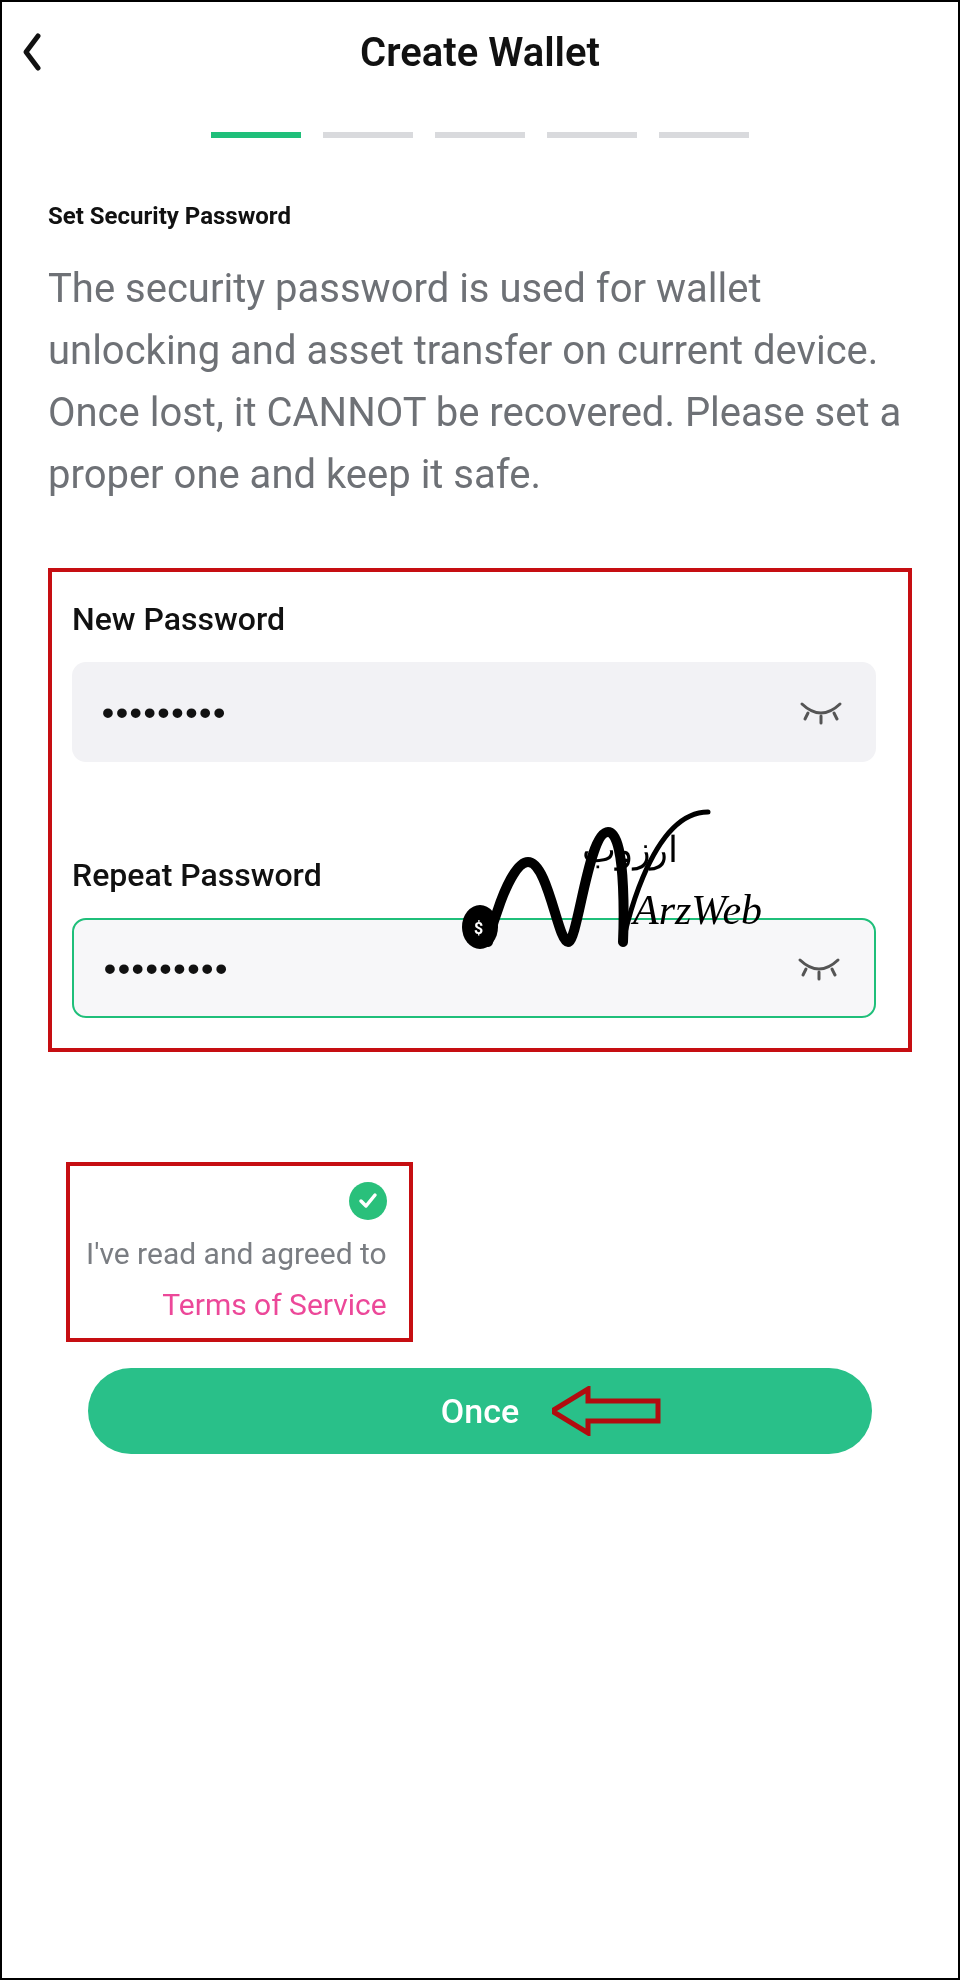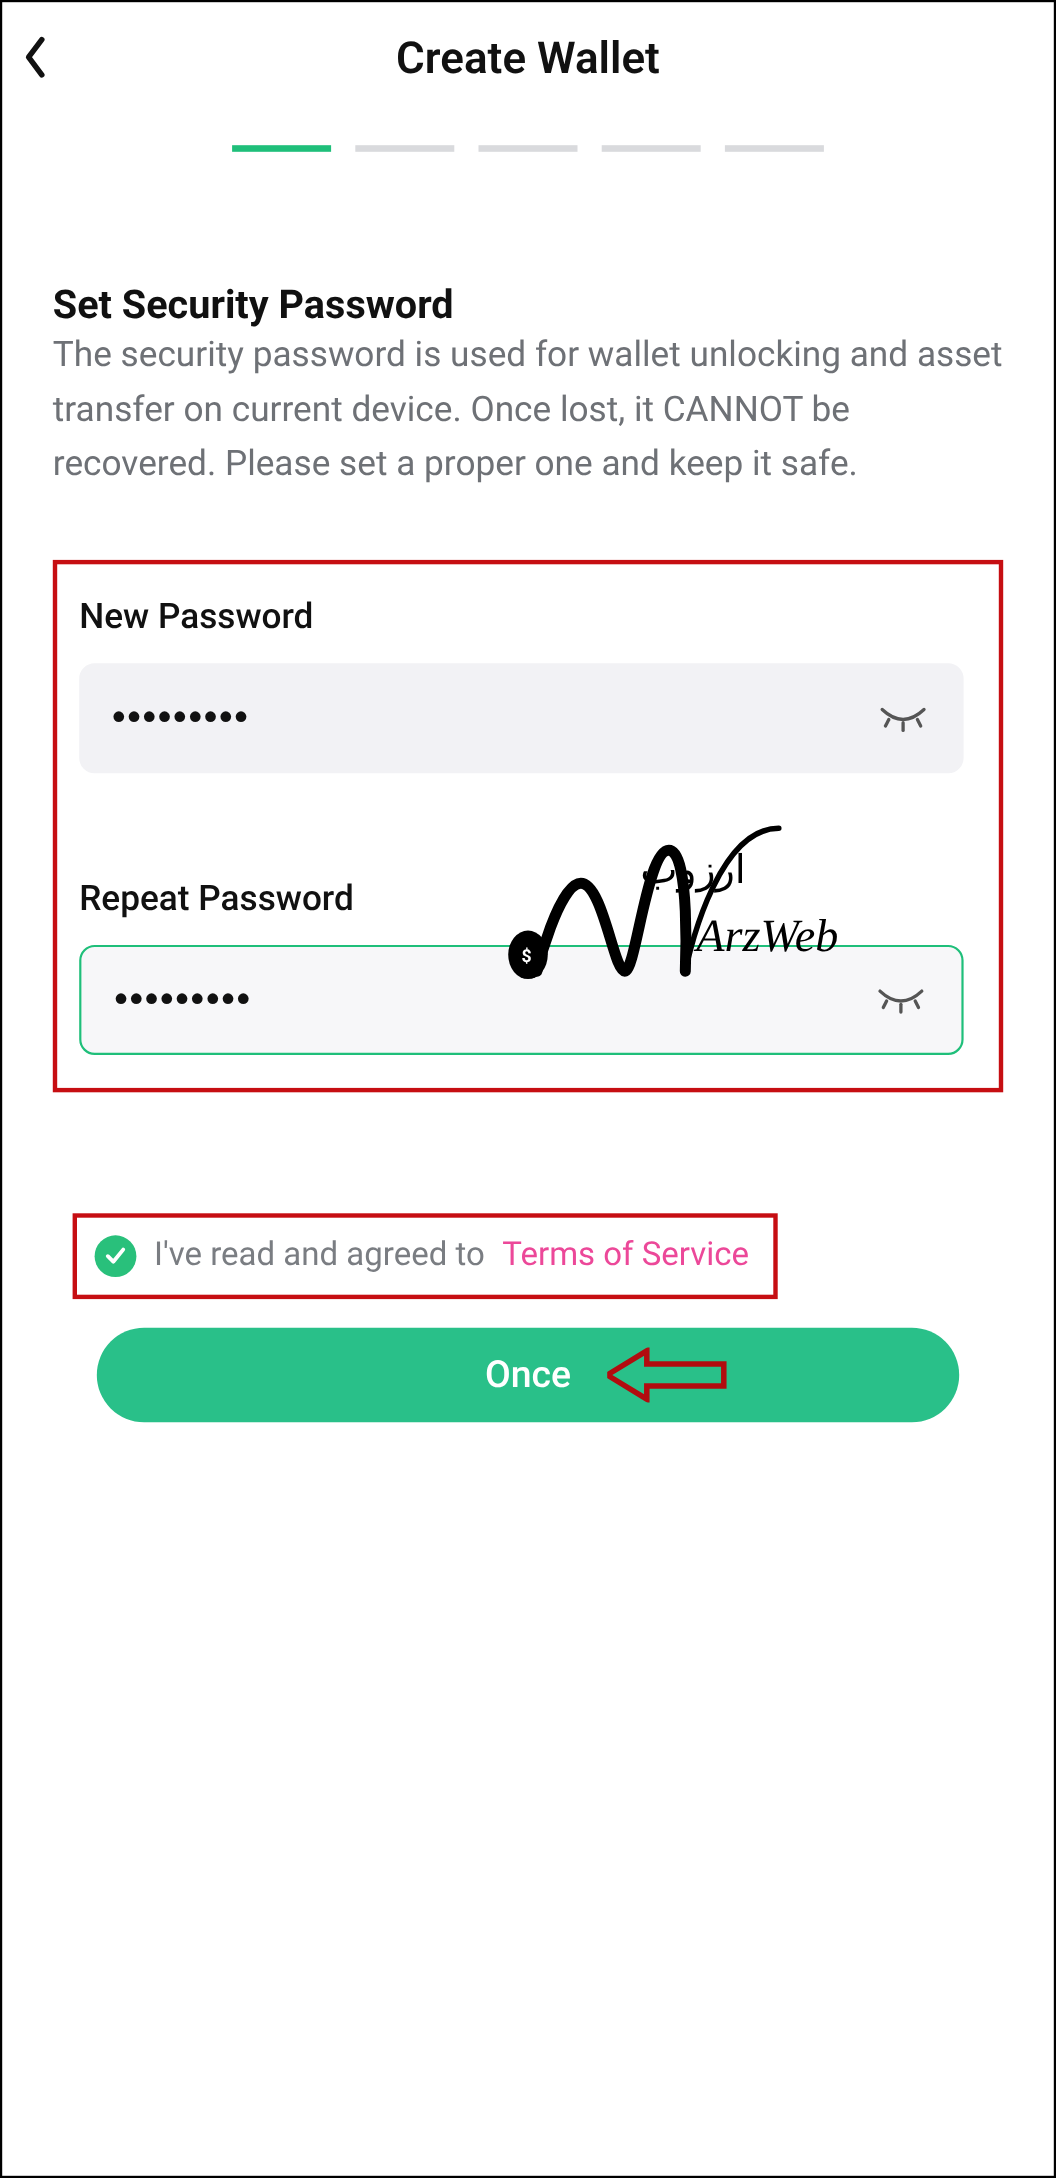"Set Security Password" .section-title { font-size: 36px -> 24px; margin-top: 118px -> 64px }
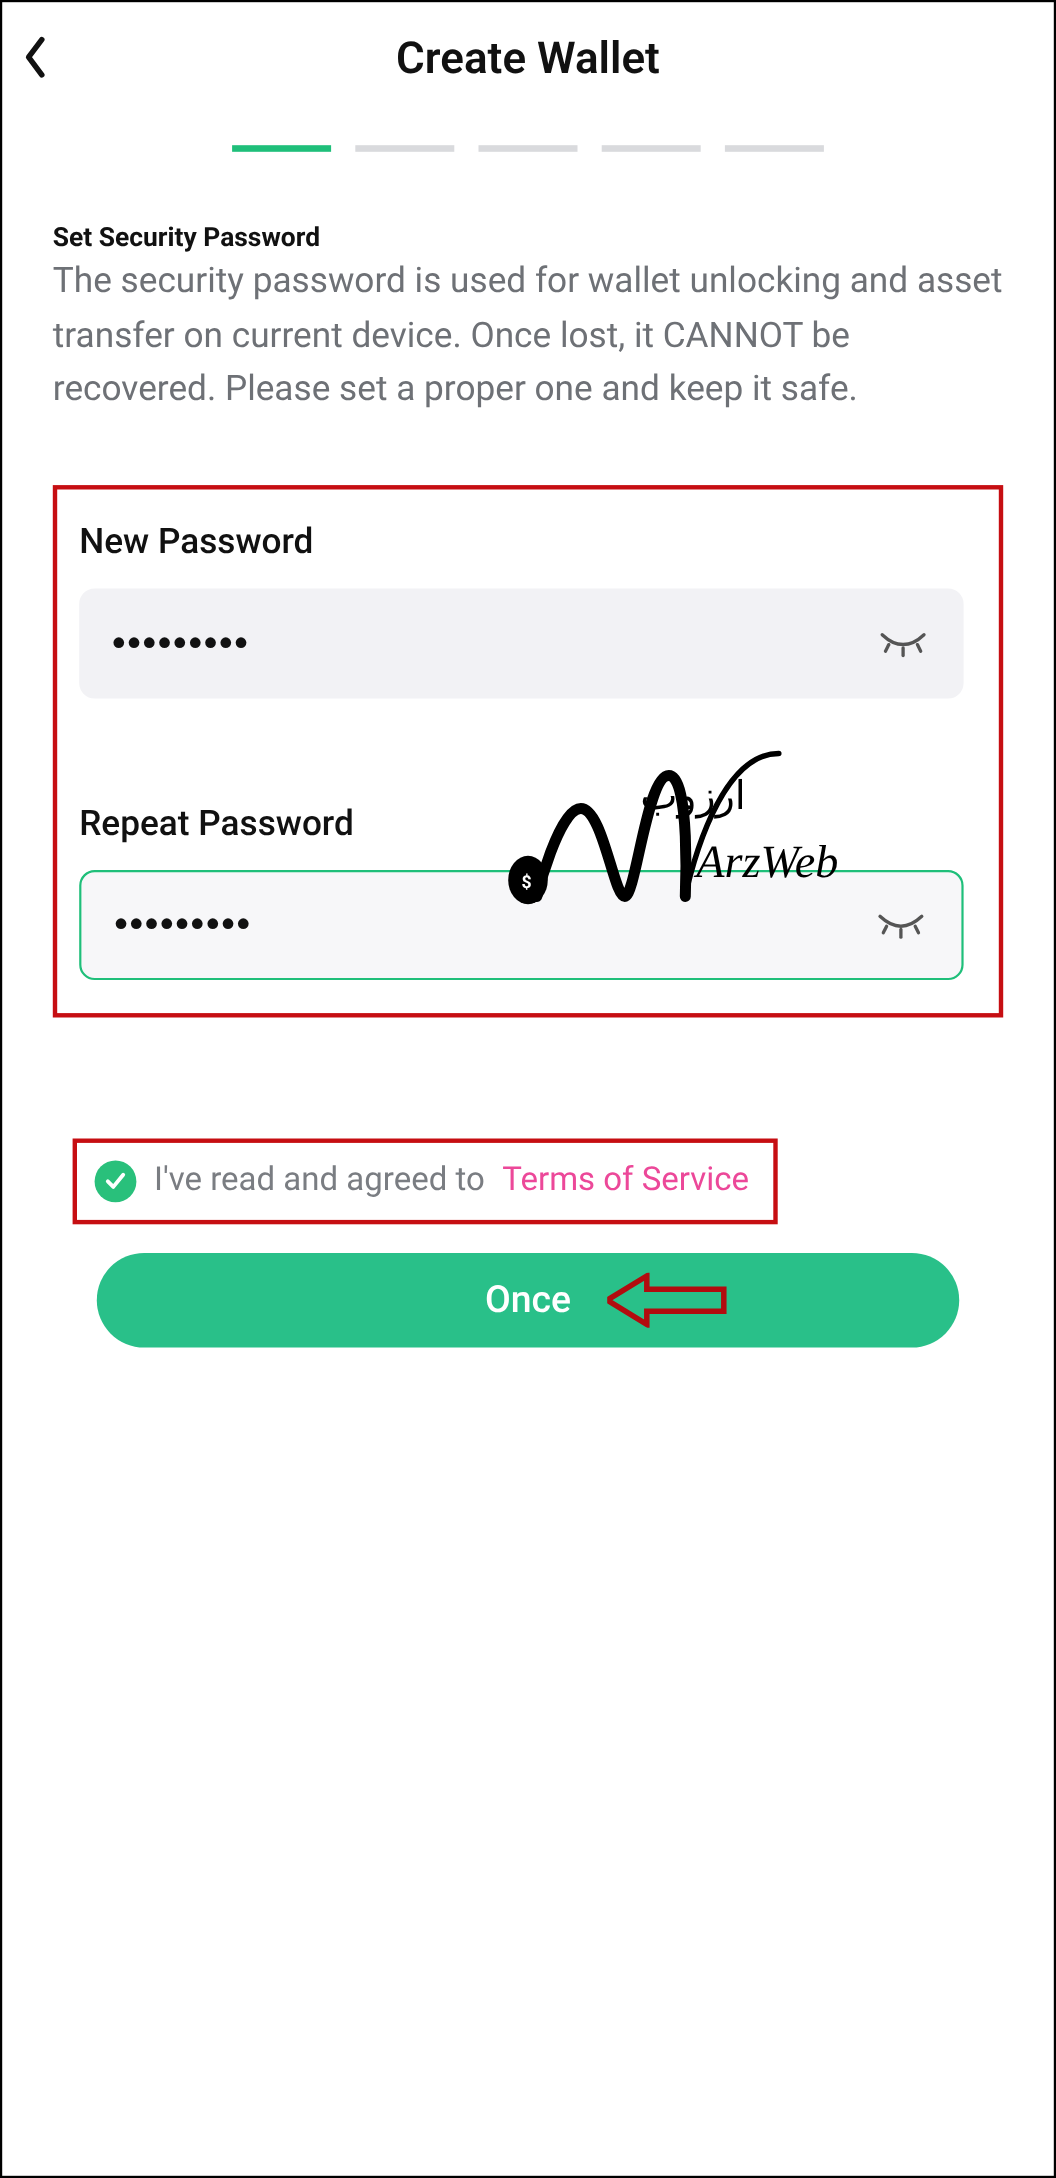"The security password is used" .section-desc { font-size: 32px -> 40px; margin-top: none -> 28px }
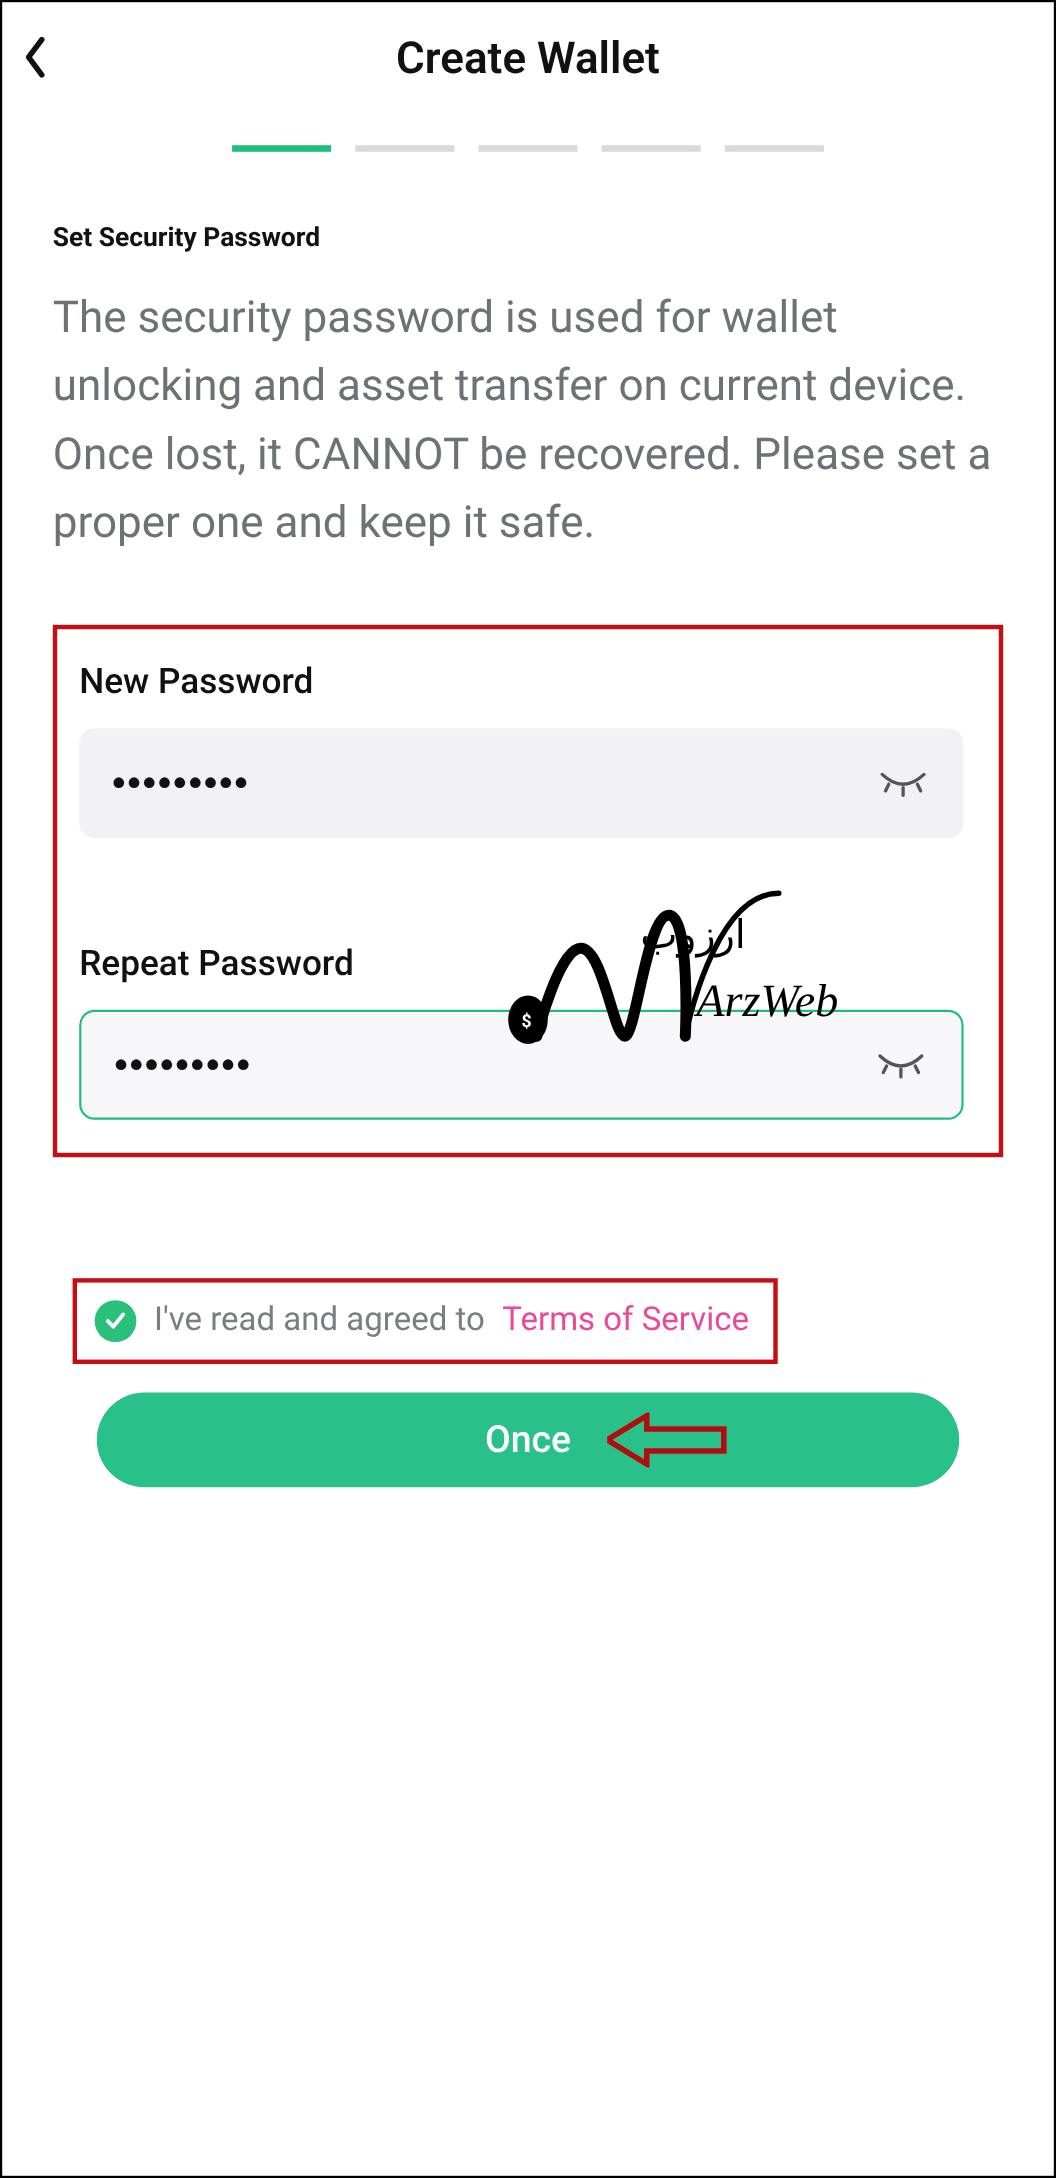"I've read and agreed to" .terms-box { align-items: flex-start -> flex-end; flex-direction: none -> column }
